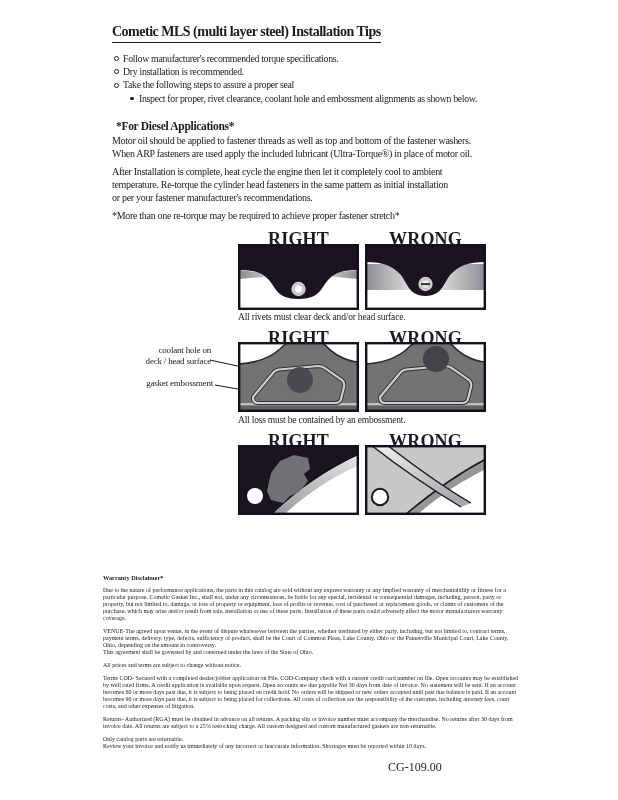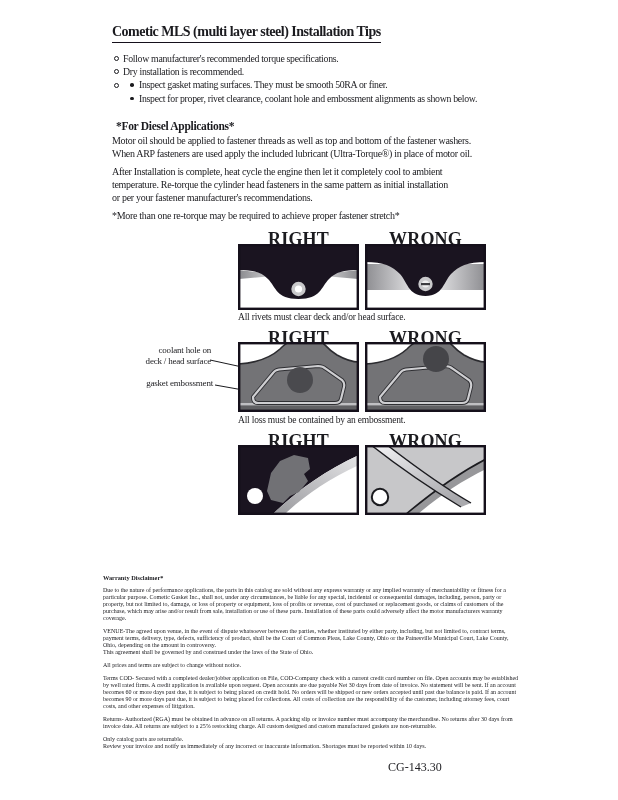"Take the following steps to" span { html: none -> <span>Take the following steps to assure a proper seal</span> }
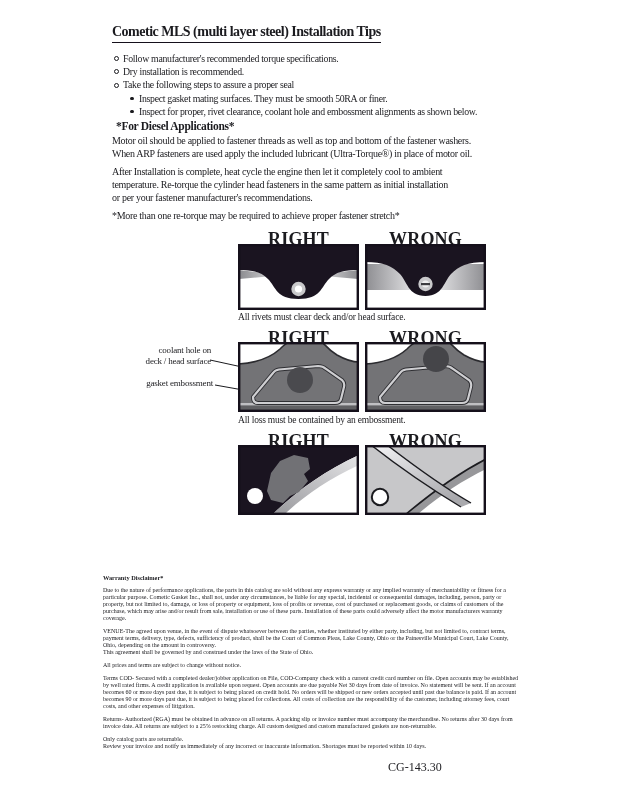"Inspect gasket mating surfaces. They" li.sub { html: <li><span></span><span>Inspect gasket mating surfaces. They must be smooth 50RA or finer.</span></li> -> none }
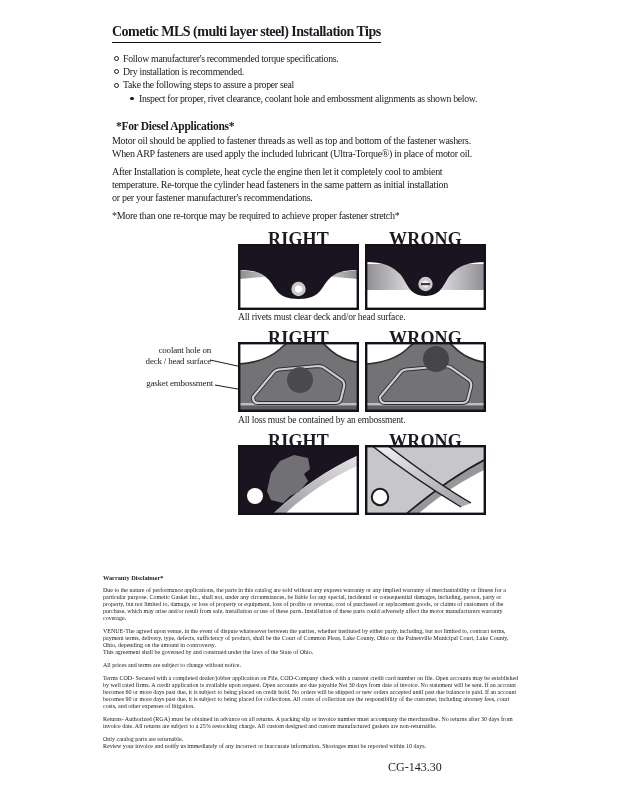"CG-143.30" div.page-code { text: CG-143.30 -> CG-109.00 }
